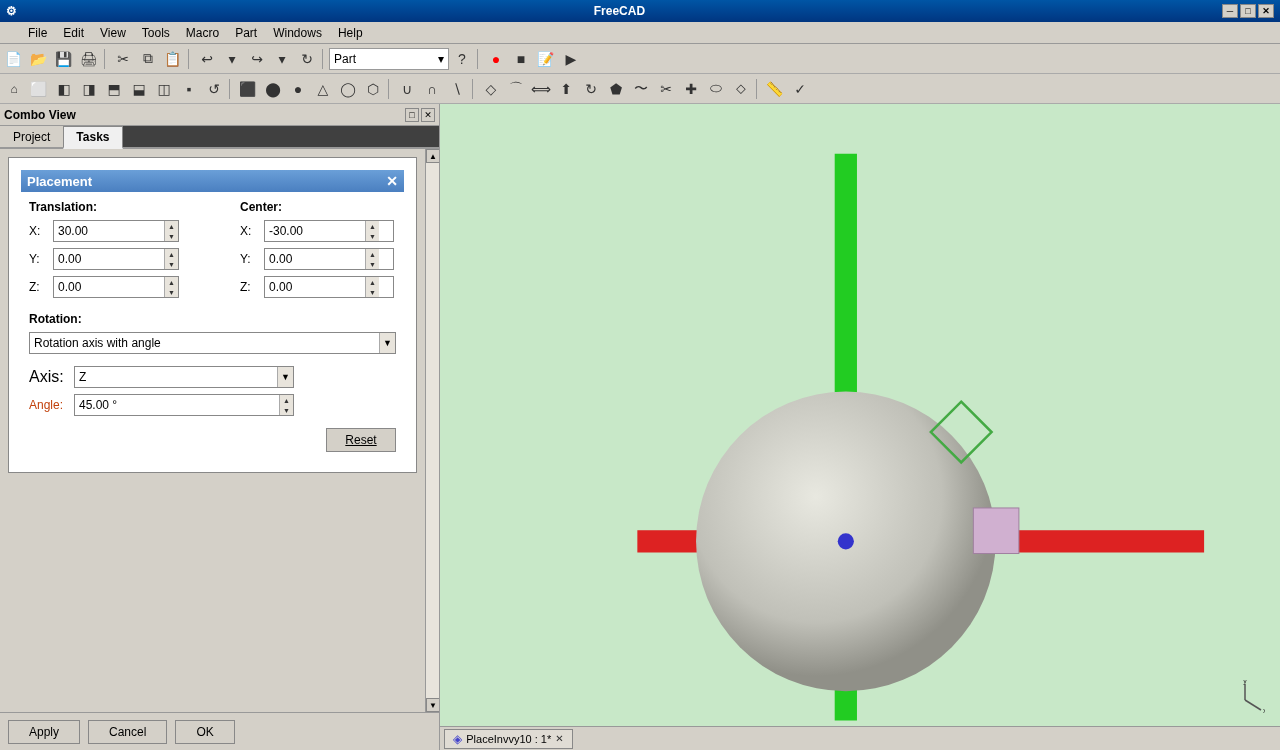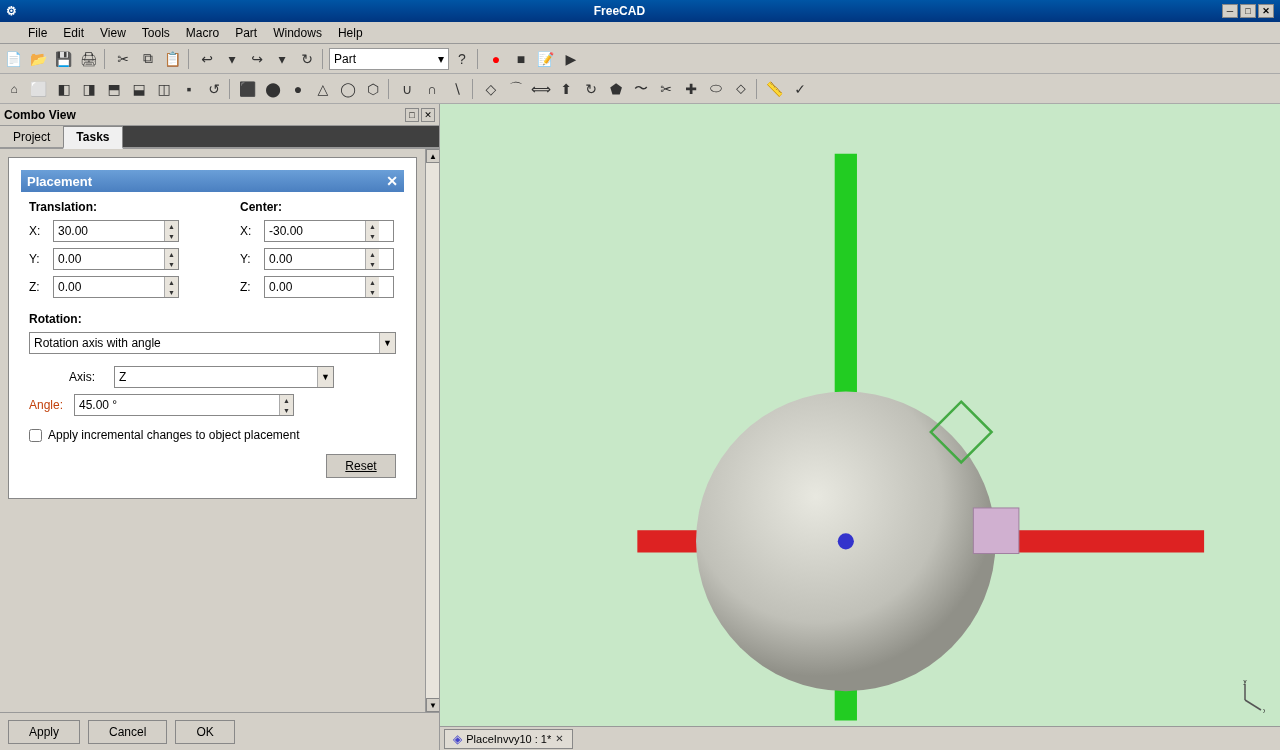"Axis:" .axis-label { font-size: 12px -> 16px; margin-left: 40px -> none }
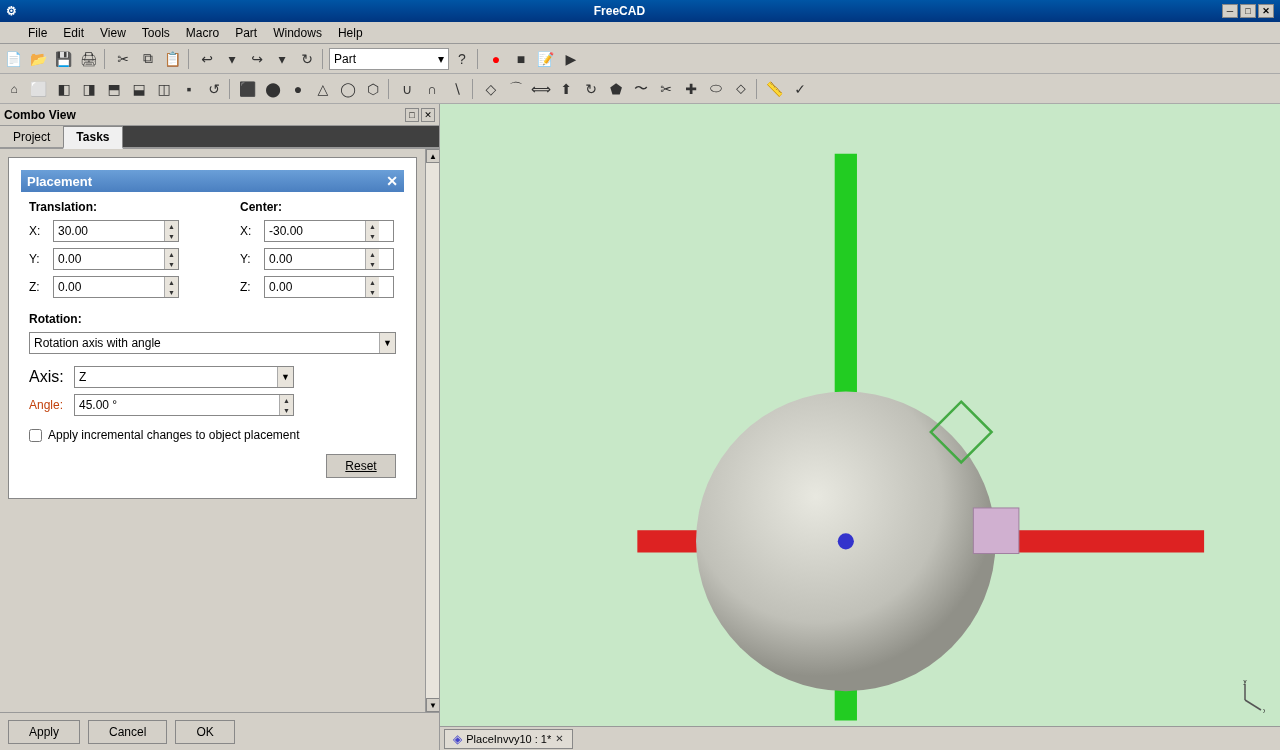"Apply incremental changes to object" div.checkbox-row { html: <div> <input> <label>Apply incremental changes to object placement</label> </div> -> none }
